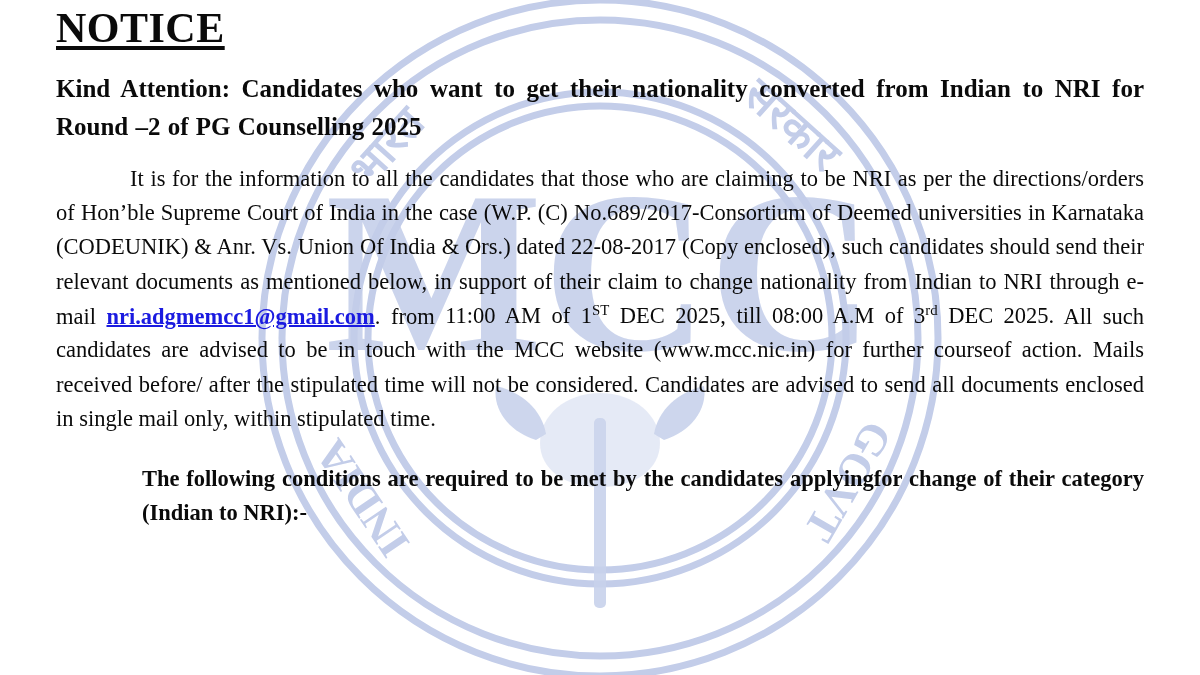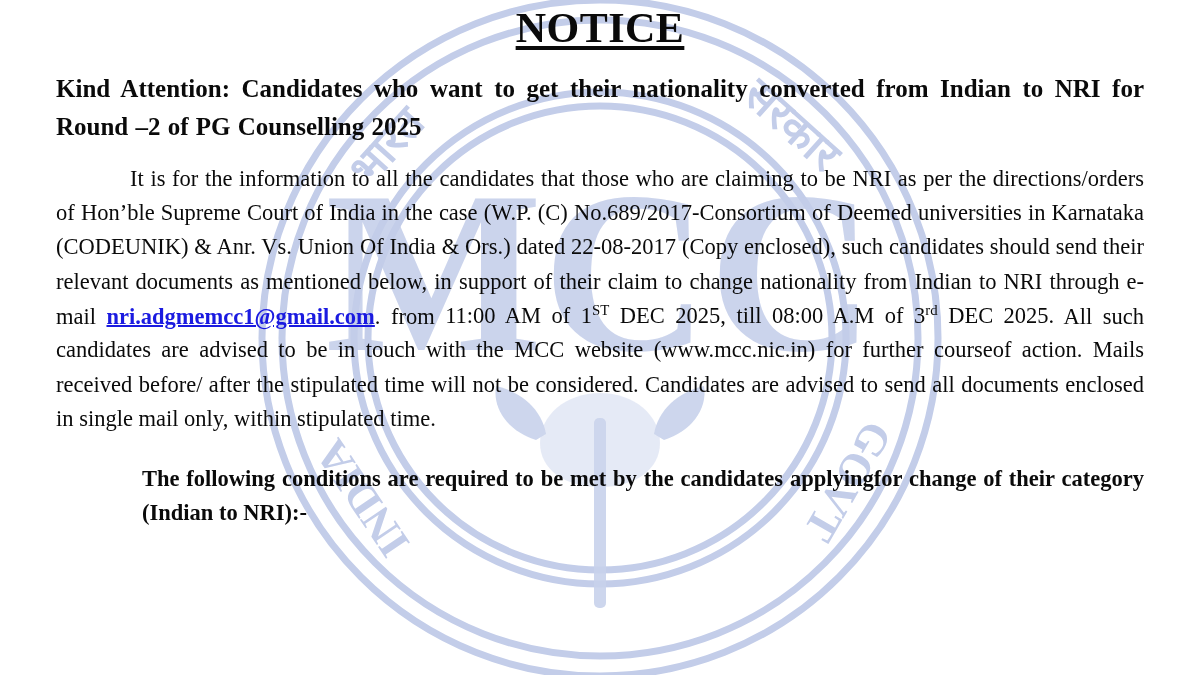"NOTICE" .doc-title { text-align: center -> left }
